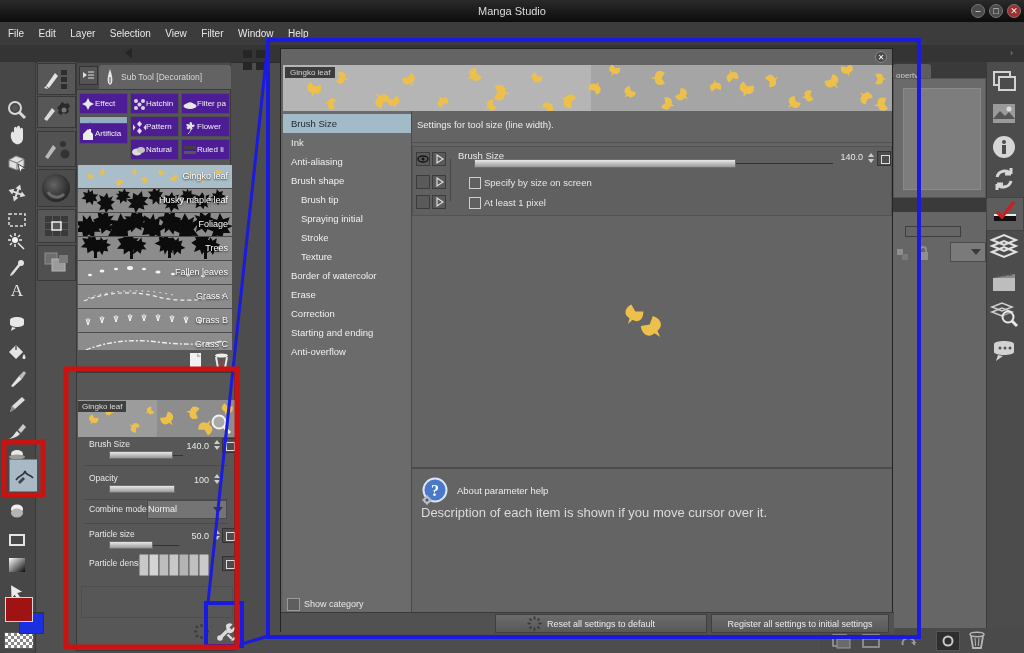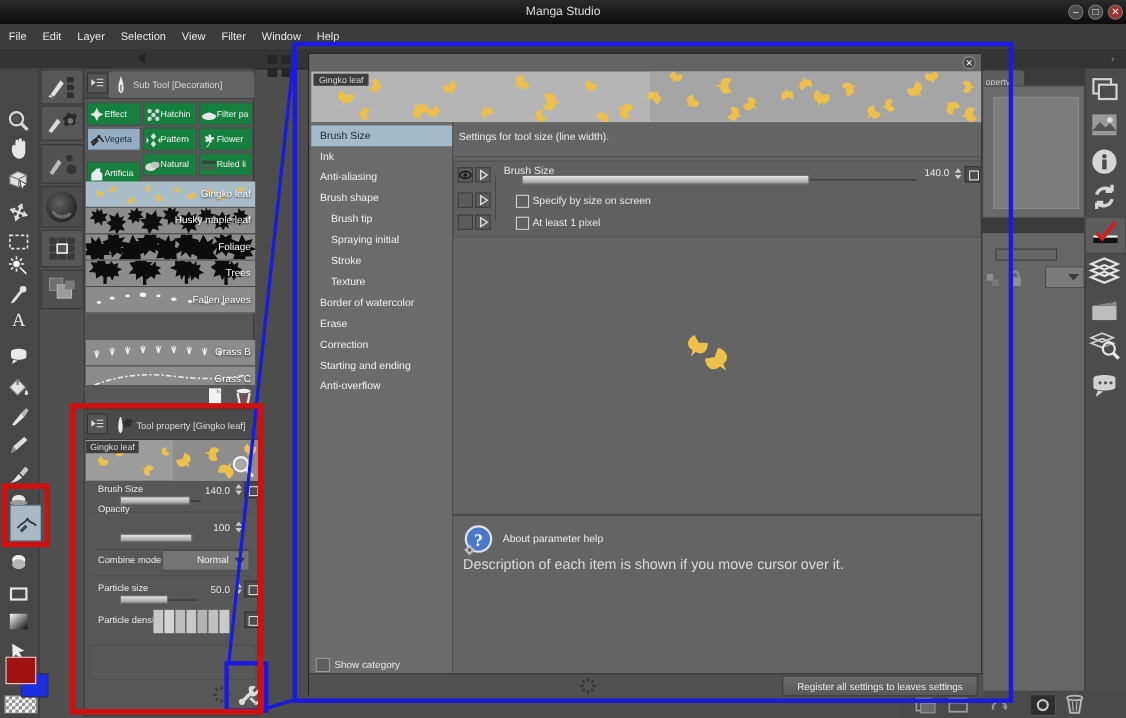"Effect" .catbtn { background: #15803d -> #4c1d95 }
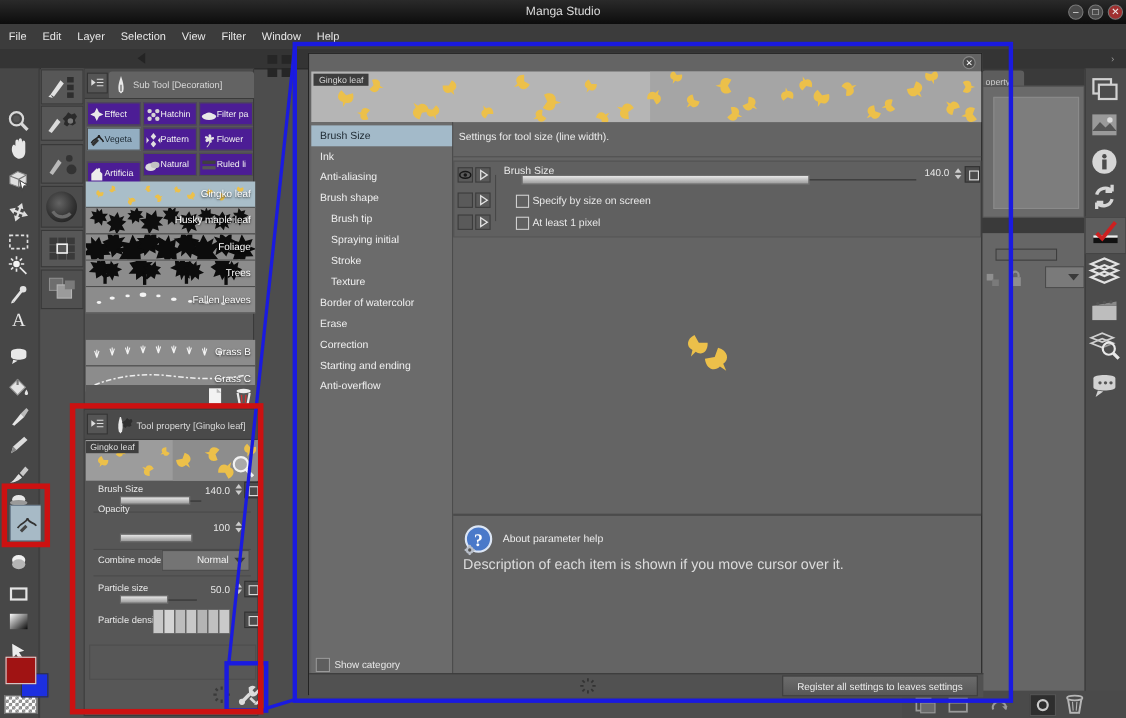"Artificia" div.catbtn { top: 84px -> 60px }
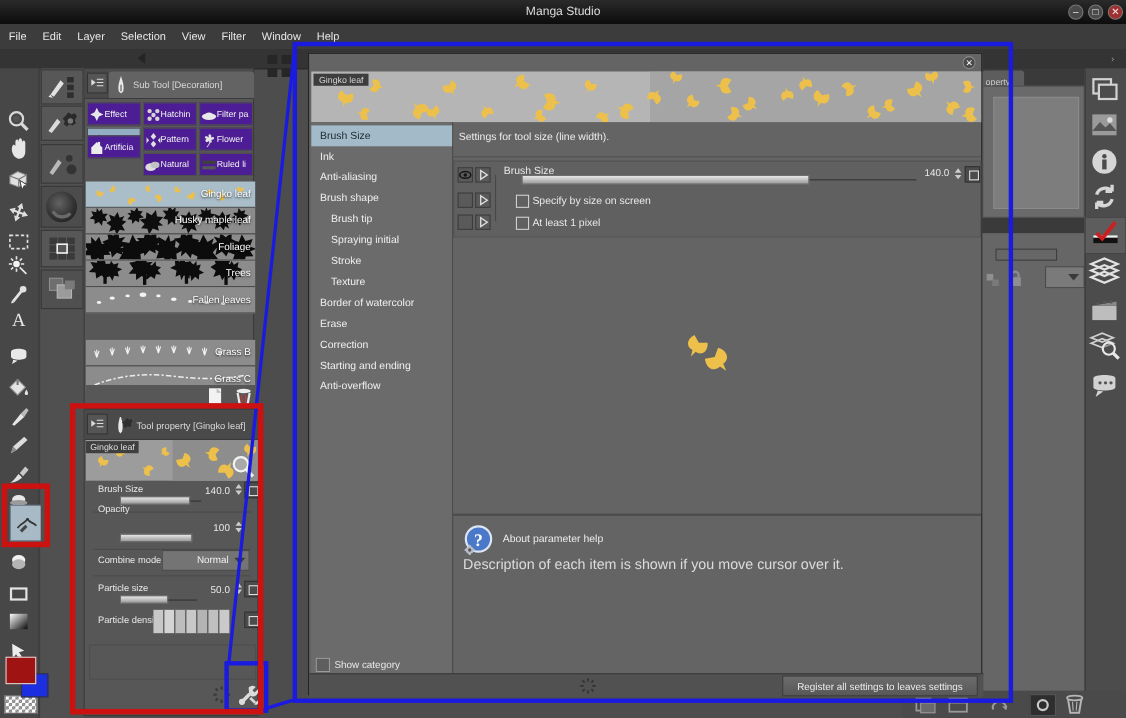"Grass A" div.brow { html: none -> <div> <svg> <path></path> <path></path> </svg> <span>Grass A</span> </div> }
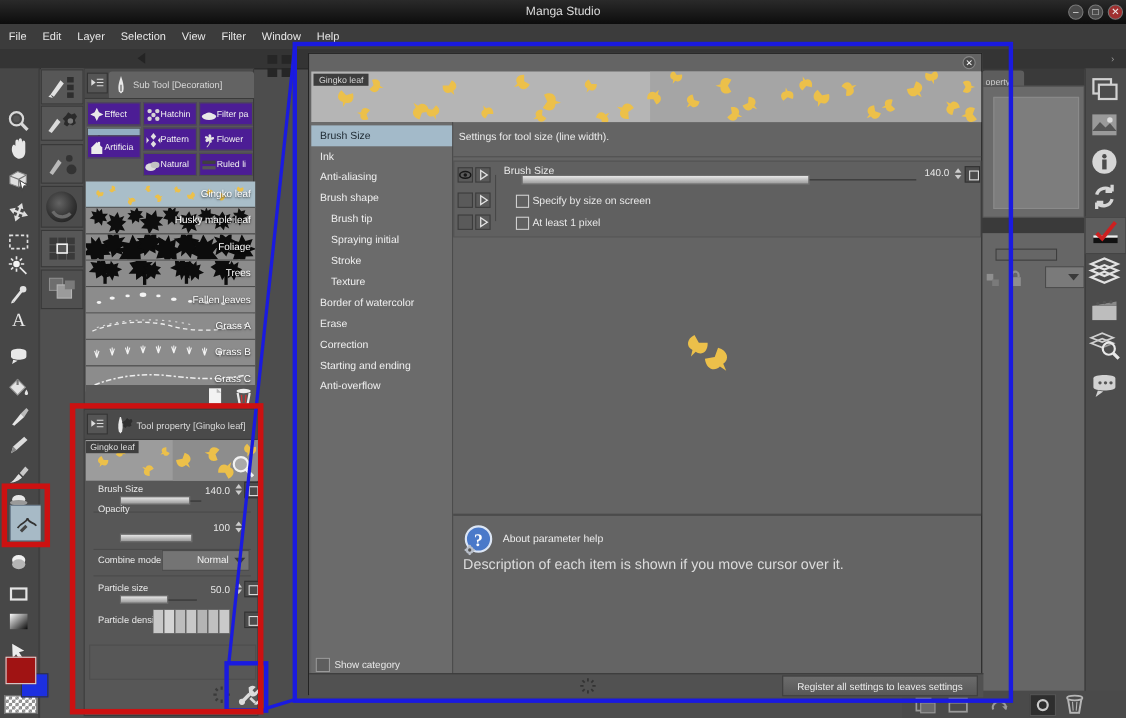"Tool property [Gingko leaf]" div.phead { html: <div> <div> <svg> <polygon></polygon> <line></line> <line></line> <line></line> </svg> </div> <svg> <path></path> <path></path> </svg> <div>Tool property [Gingko leaf]</div> </div> -> none }
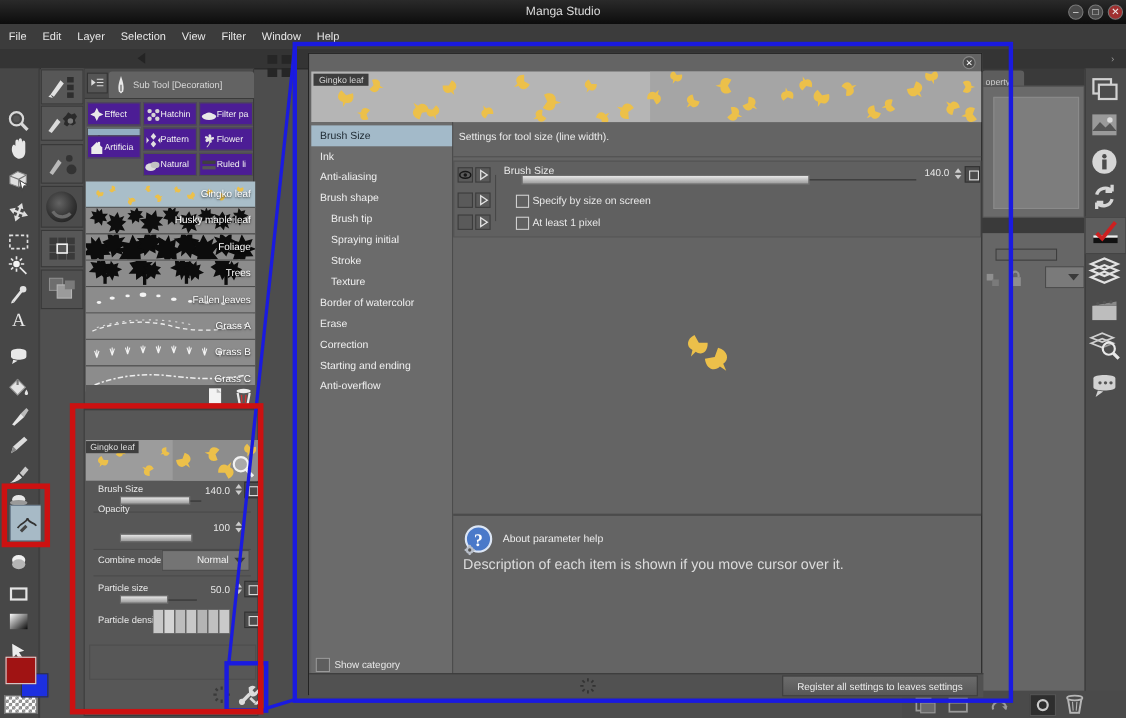"Opacity" div.ctl-lbl { top: 84px -> 100px }
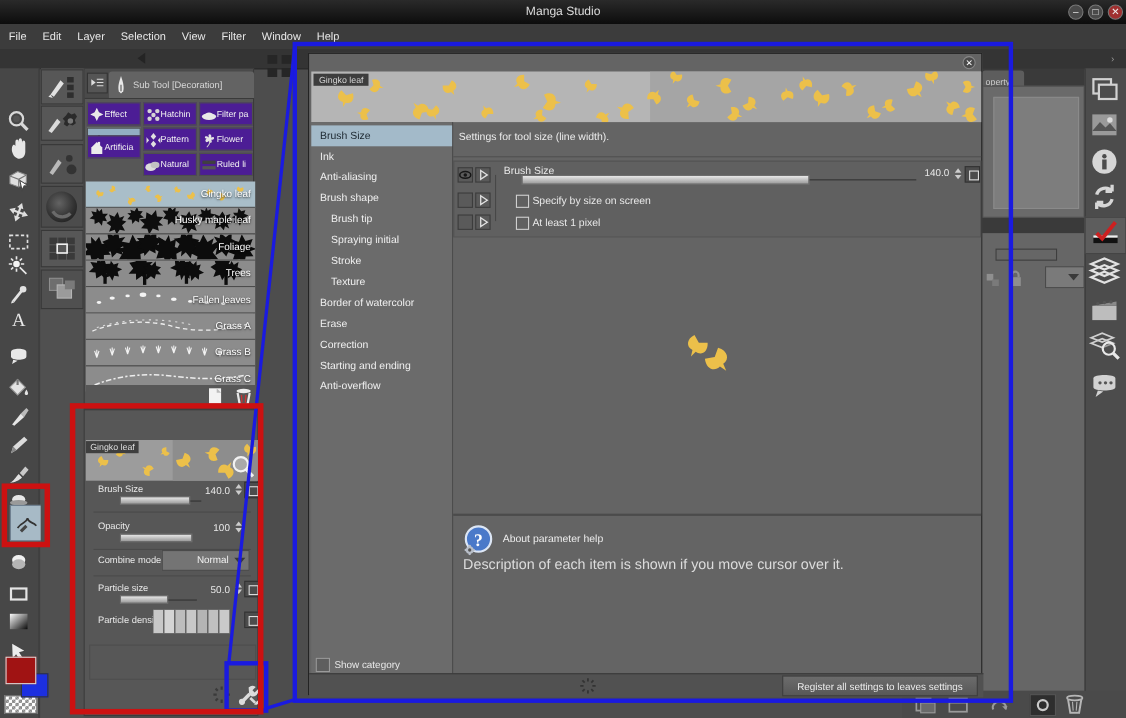"Normal" div.abs { text-align: right -> left }
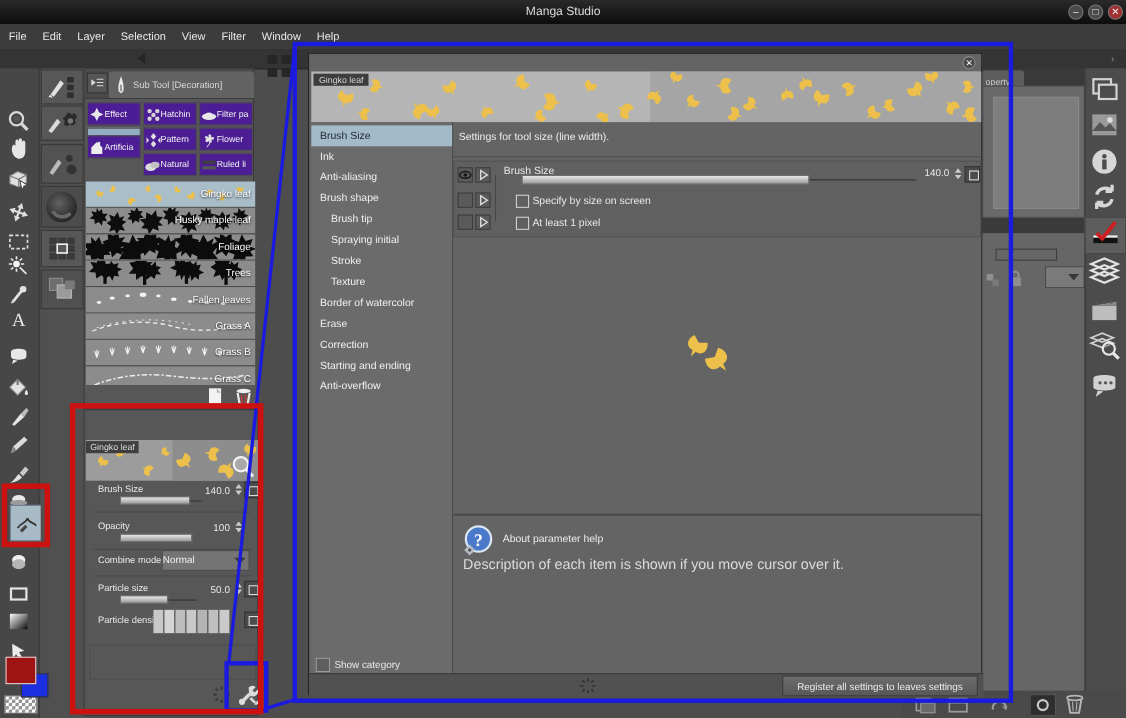"Reset all settings to default" div.btn { html: none -> <div><span>Reset all settings to default</span></div> }
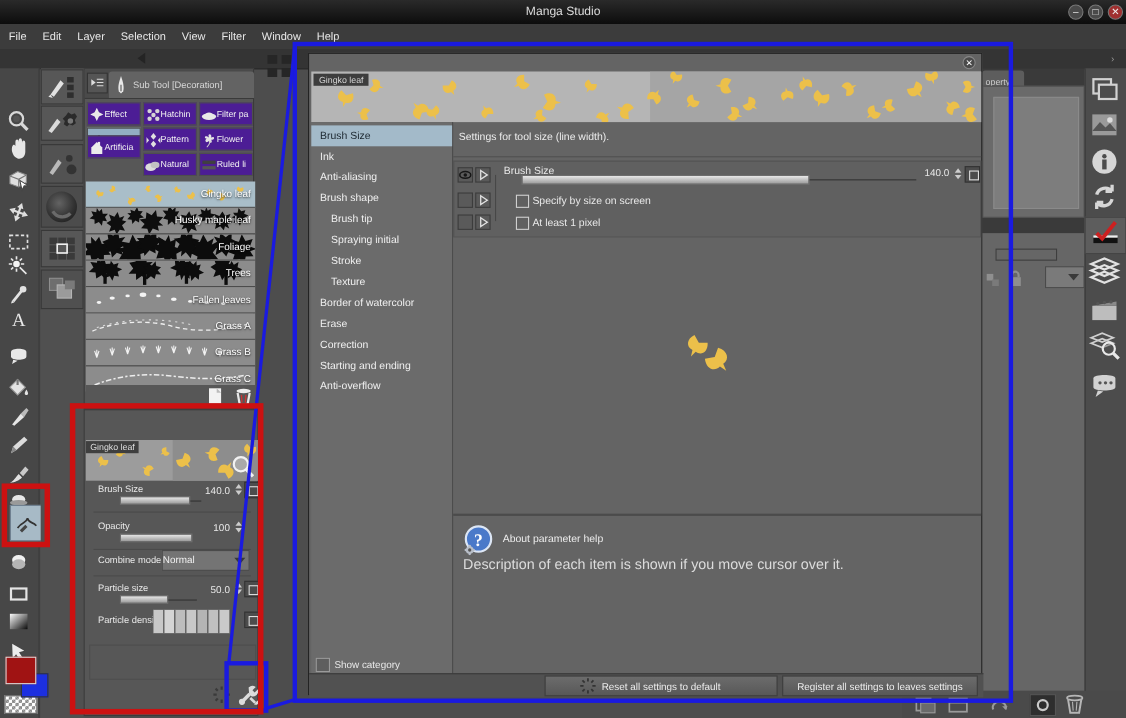"Register all settings to leaves" span { text: leaves -> initial }
